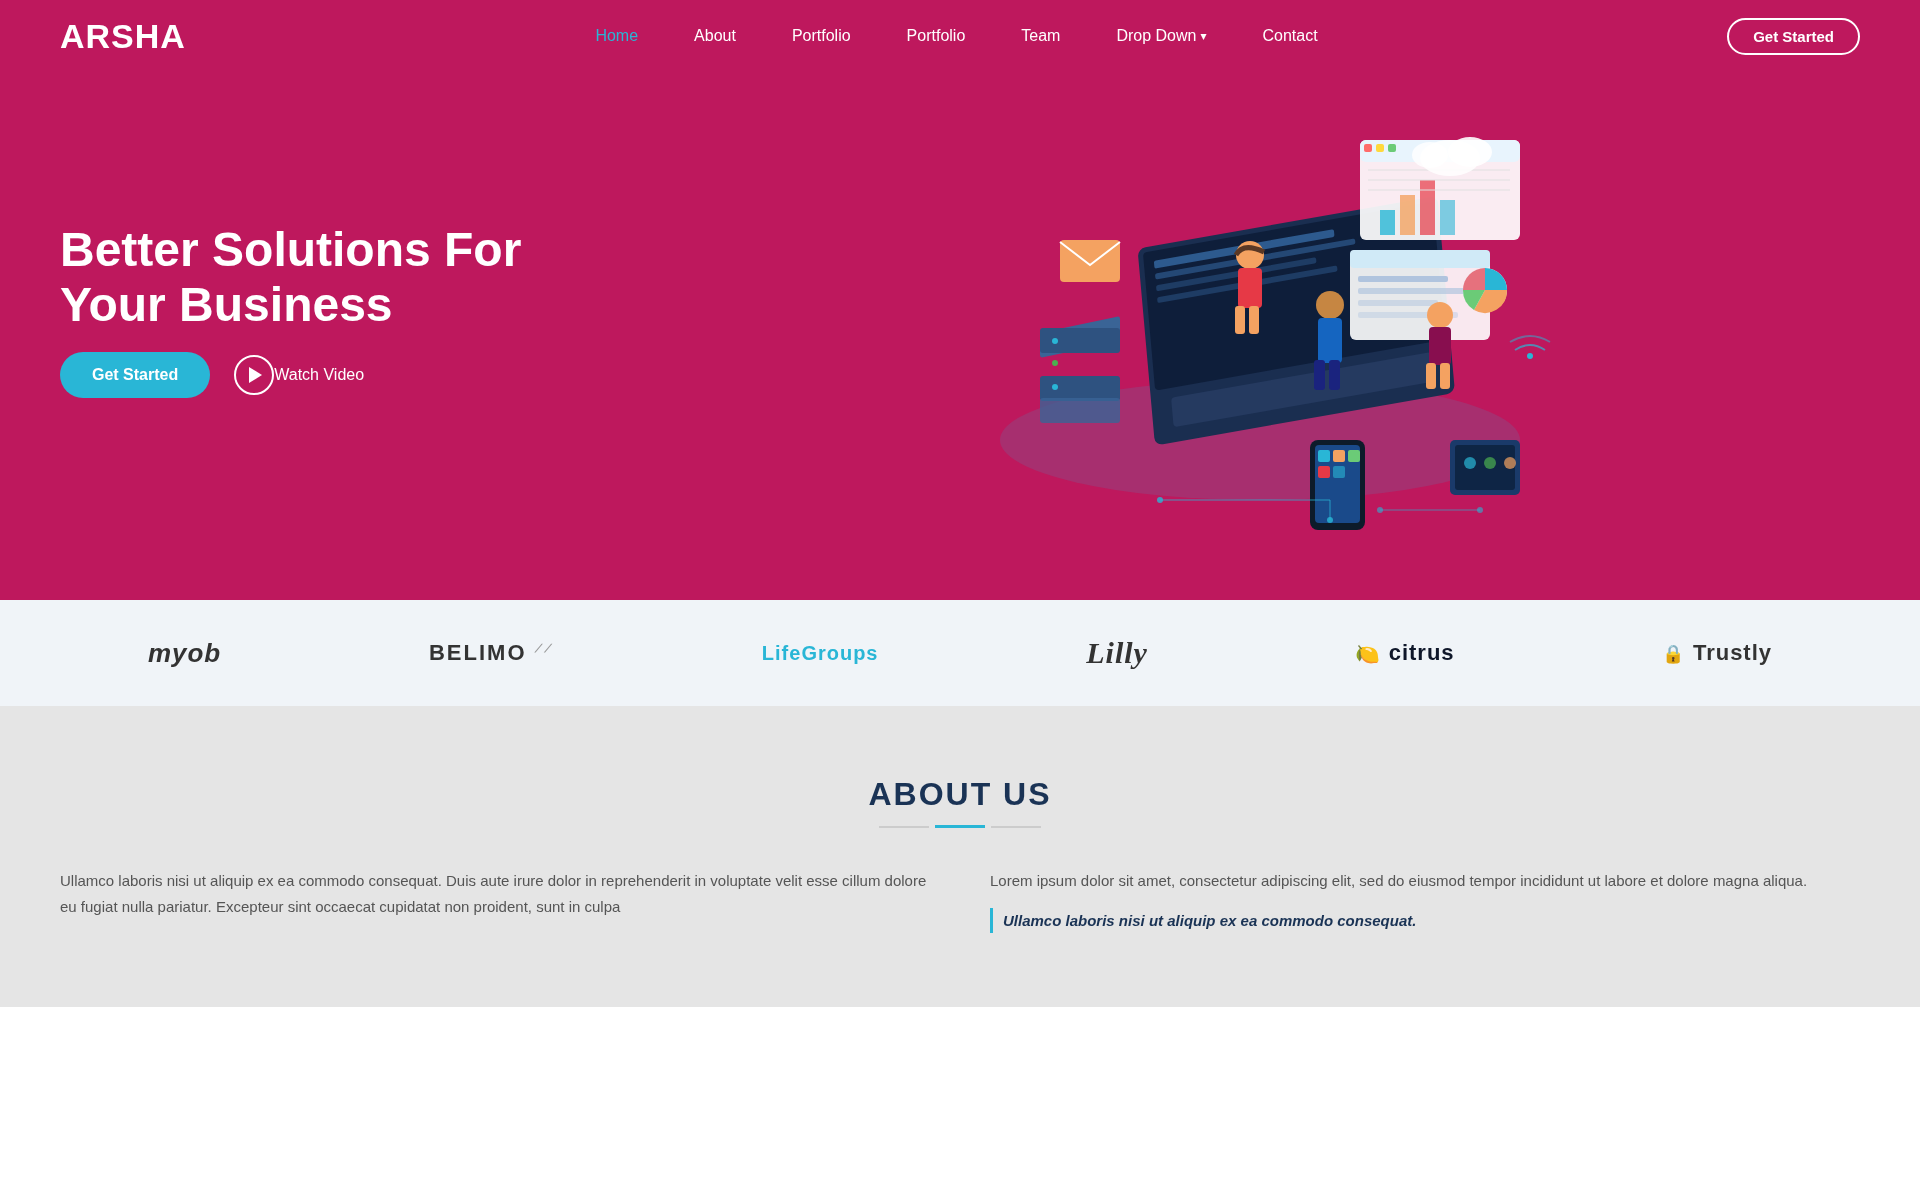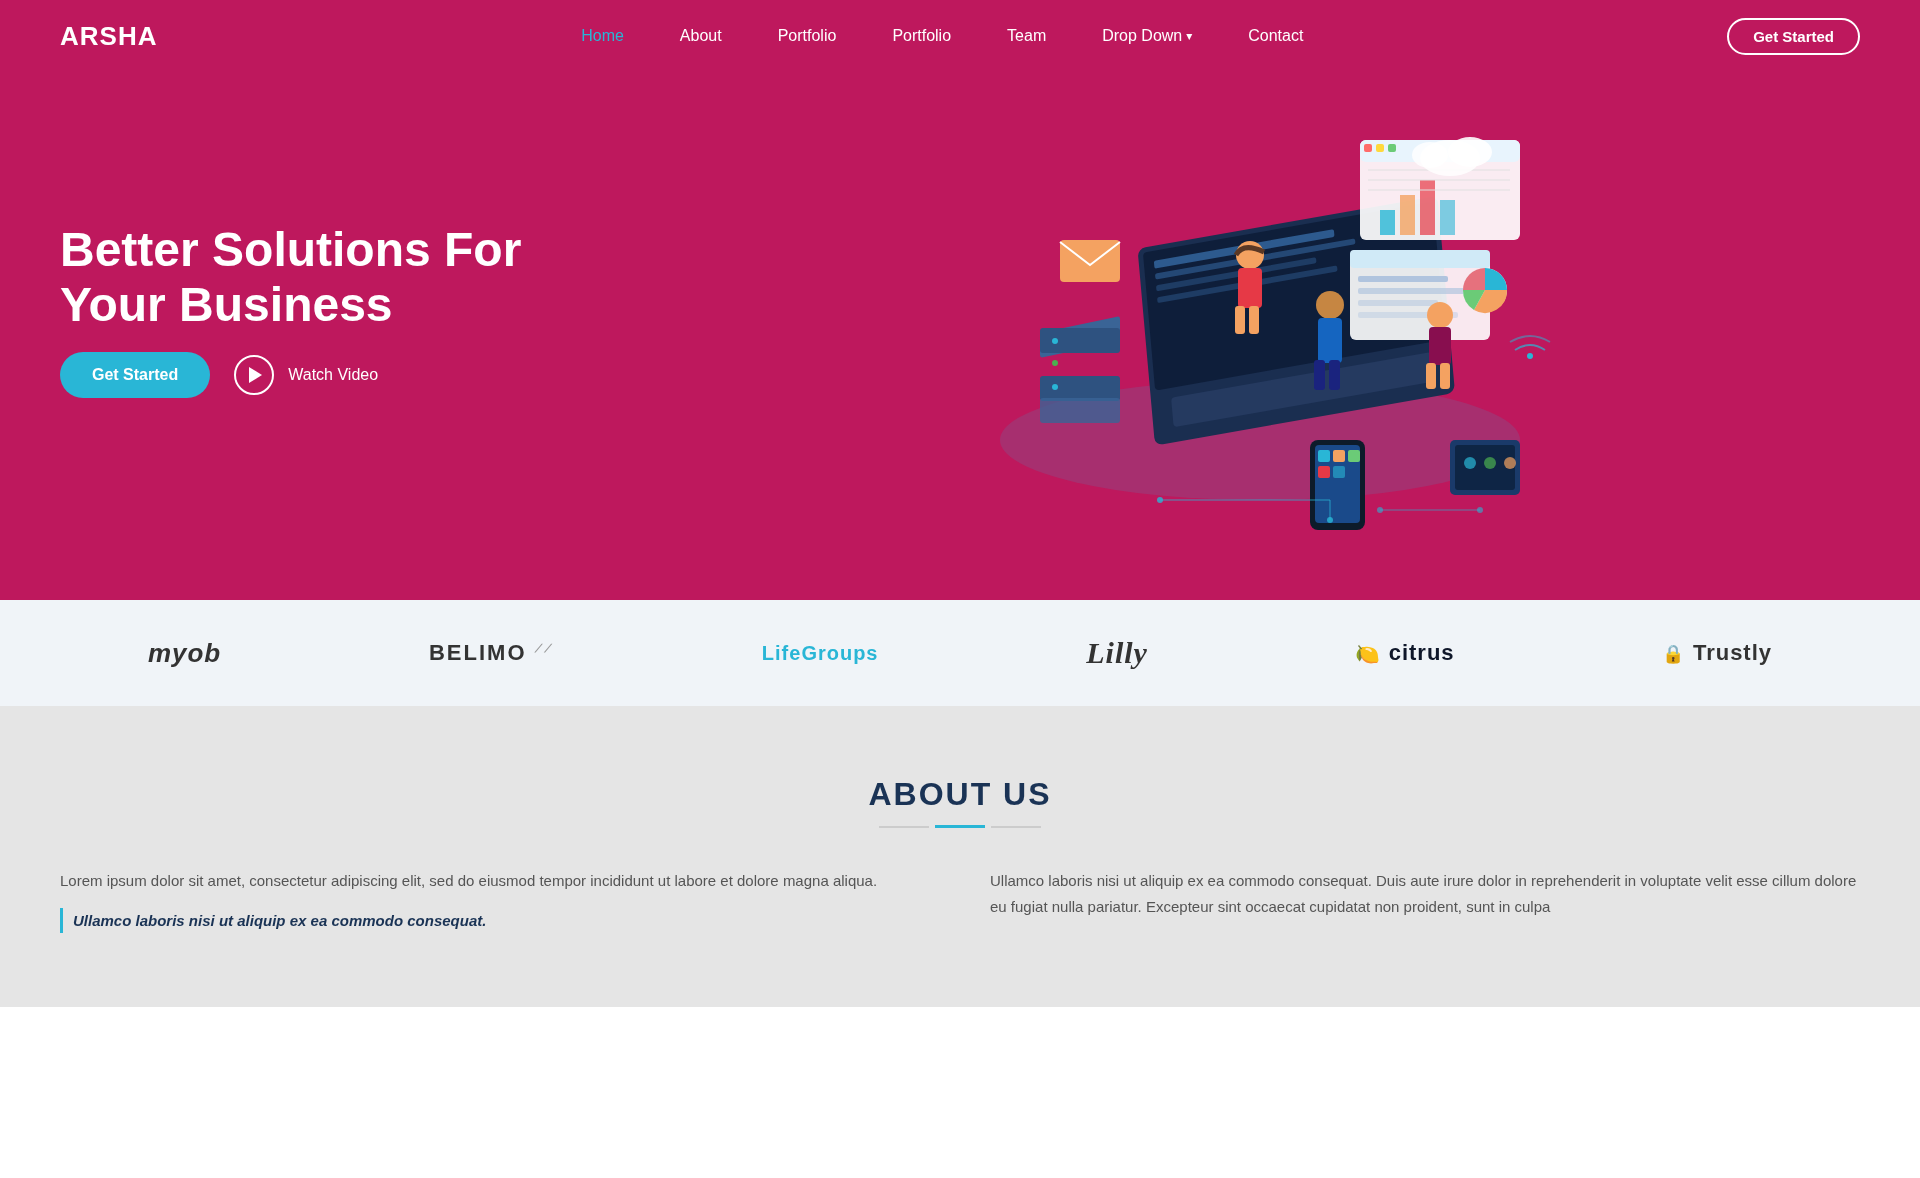"ARSHA" .navbar-brand { font-size: 26px -> 34px }
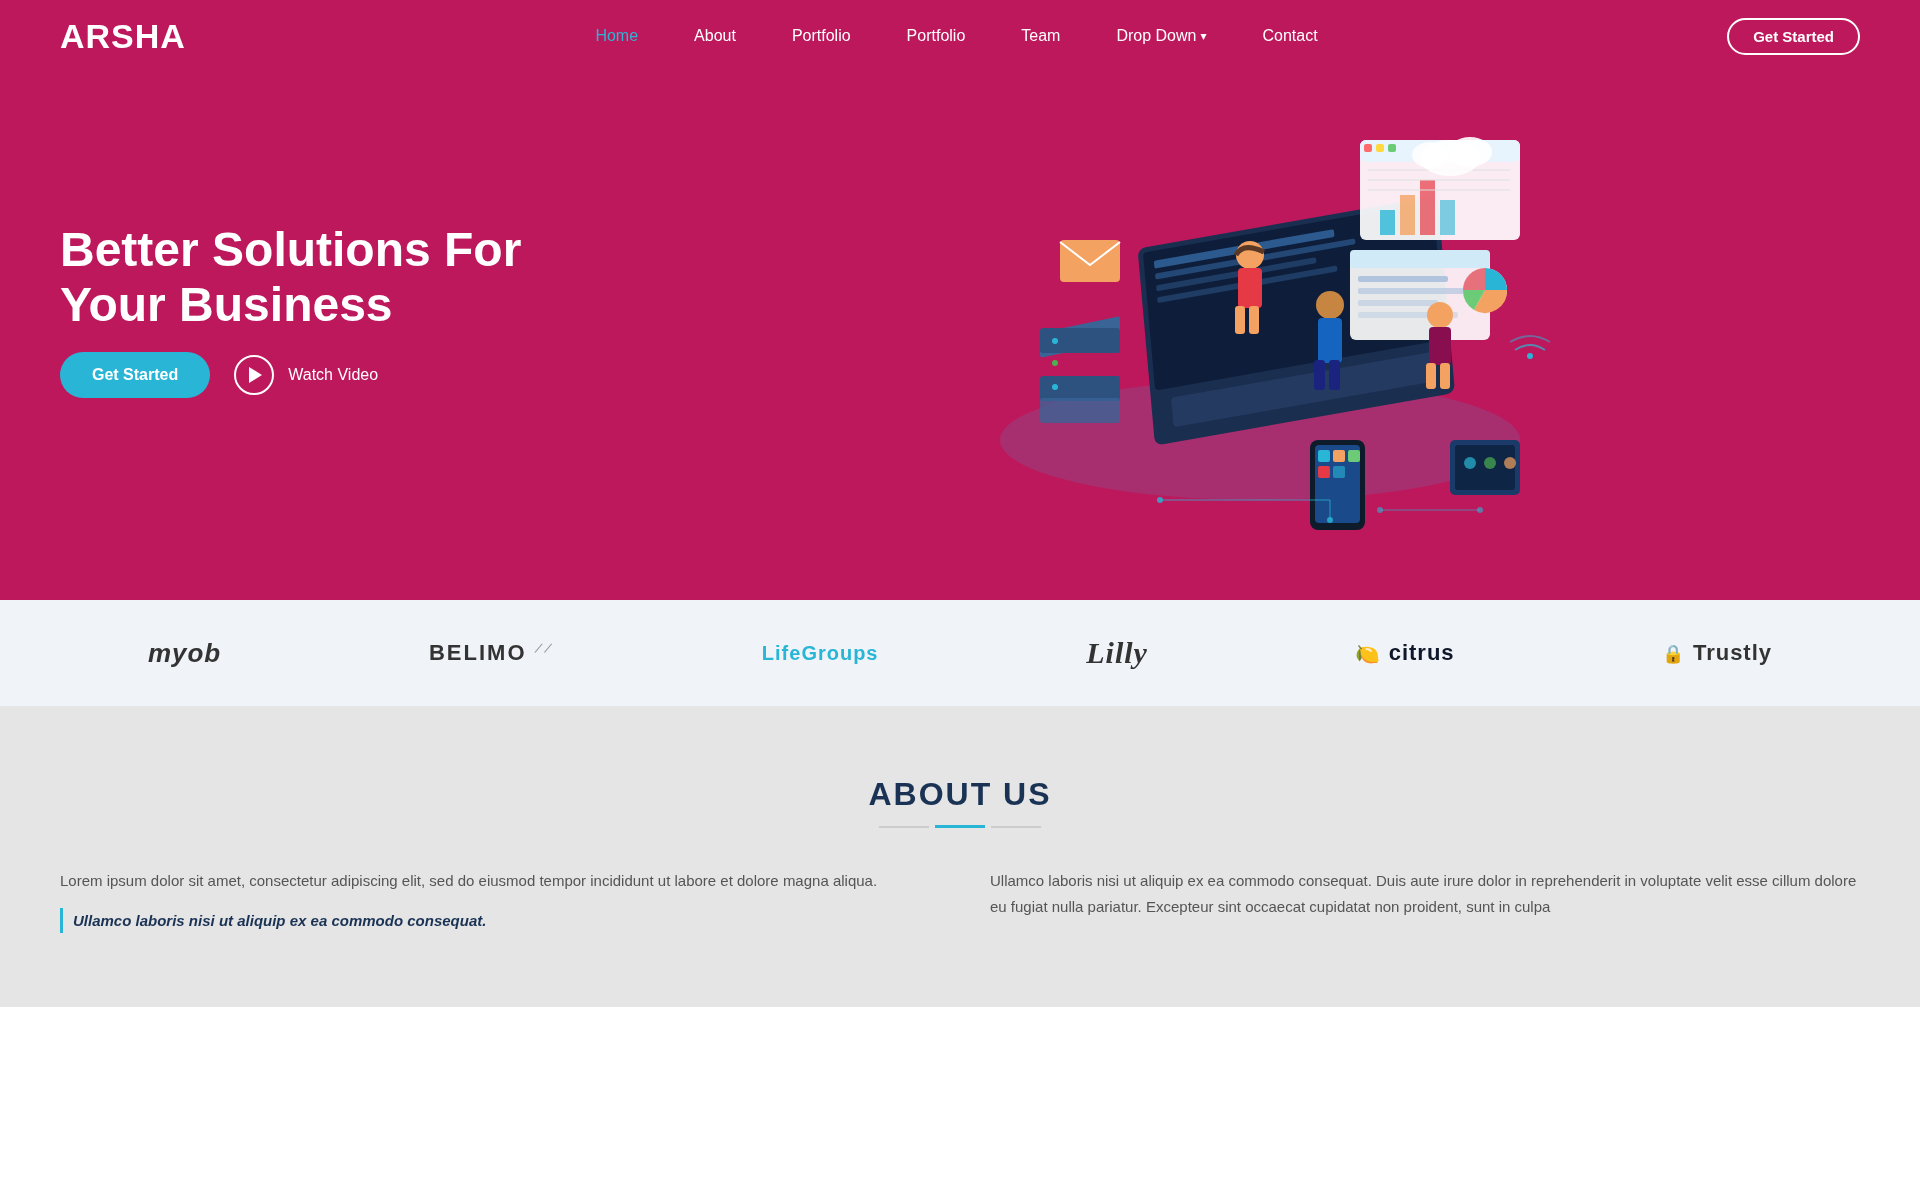"Watch Video" .btn-watch-video { gap: 14px -> 0 }
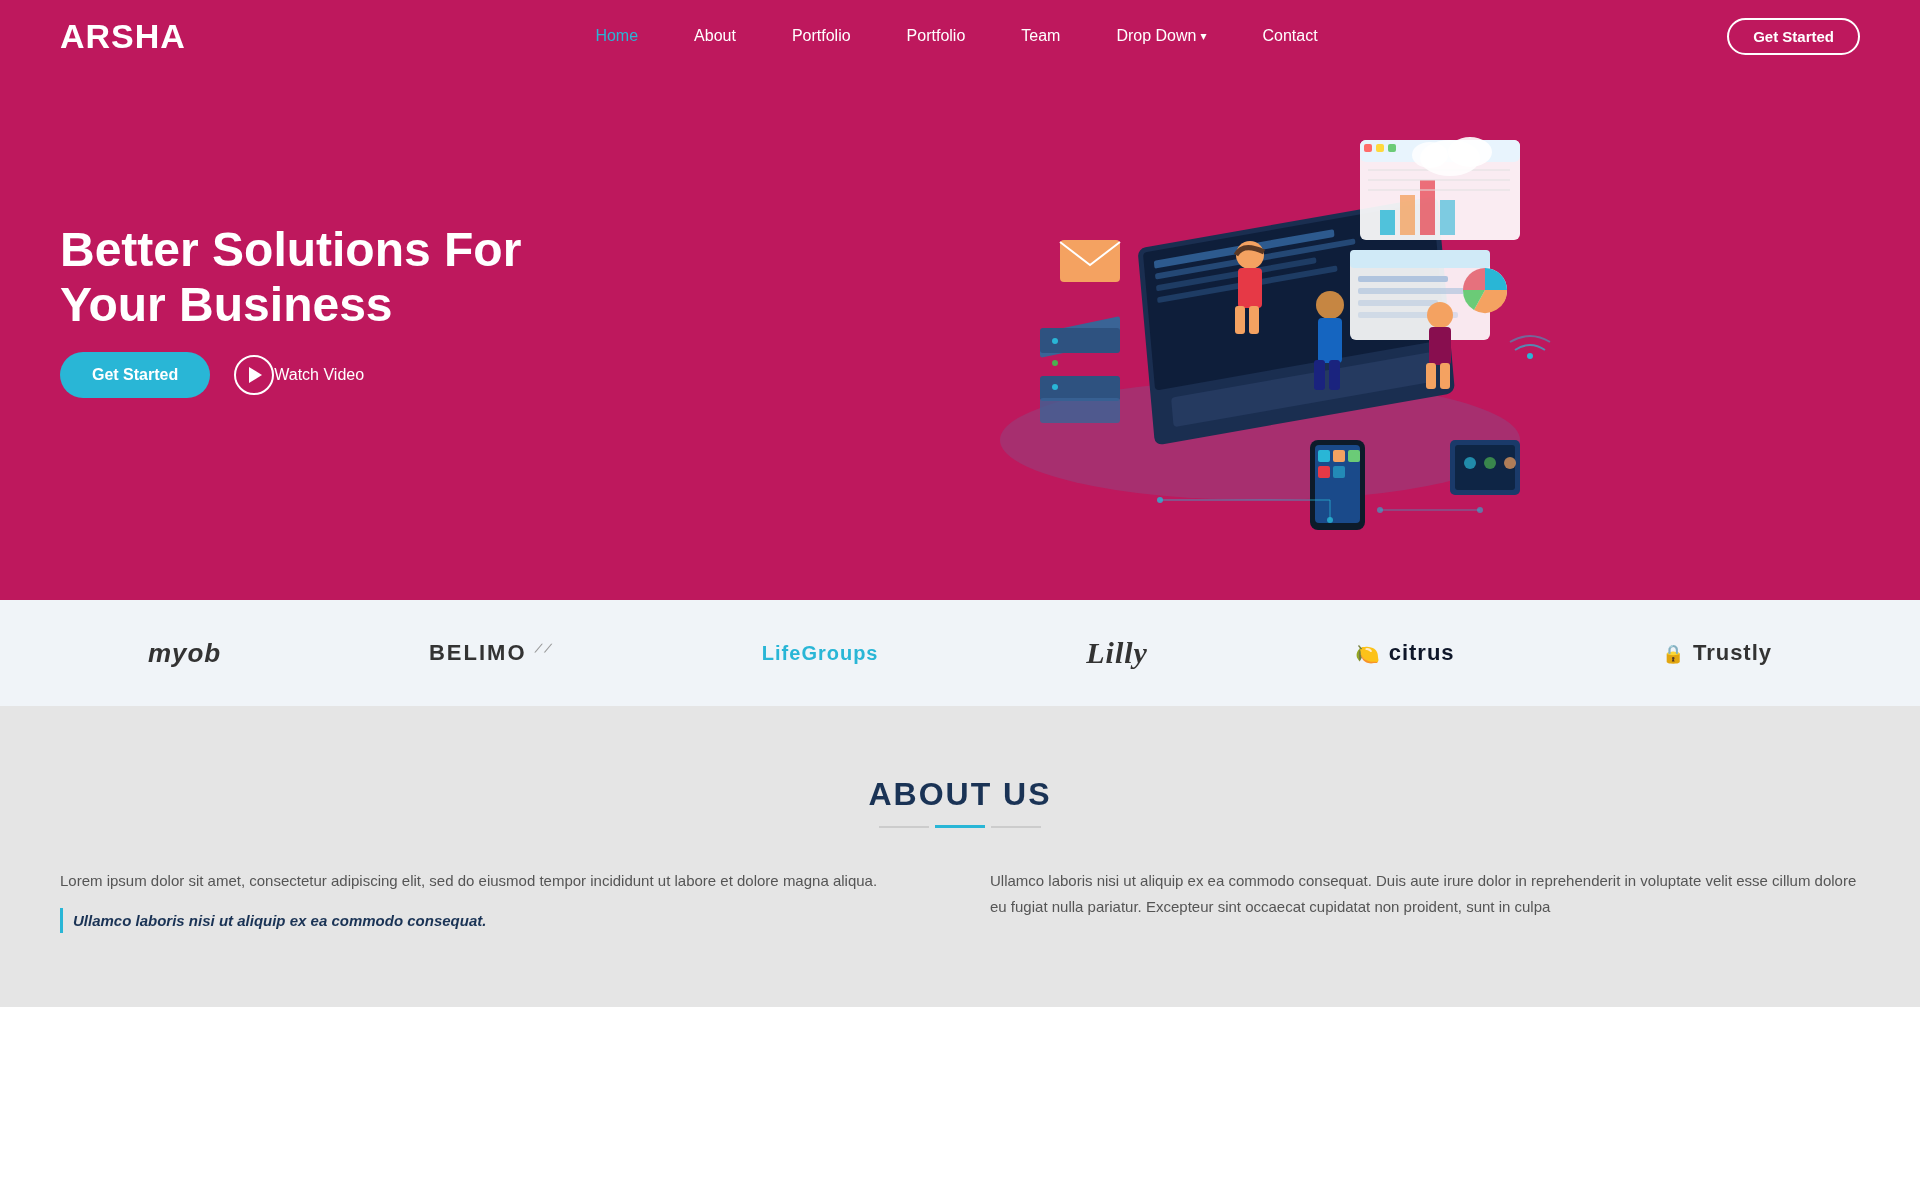"Lorem ipsum dolor sit amet," div.about-col { order: before "Ullamco laboris nisi ut aliquip ex ea commodo consequat. Duis" -> after "Ullamco laboris nisi ut aliquip ex ea commodo consequat. Duis" }
